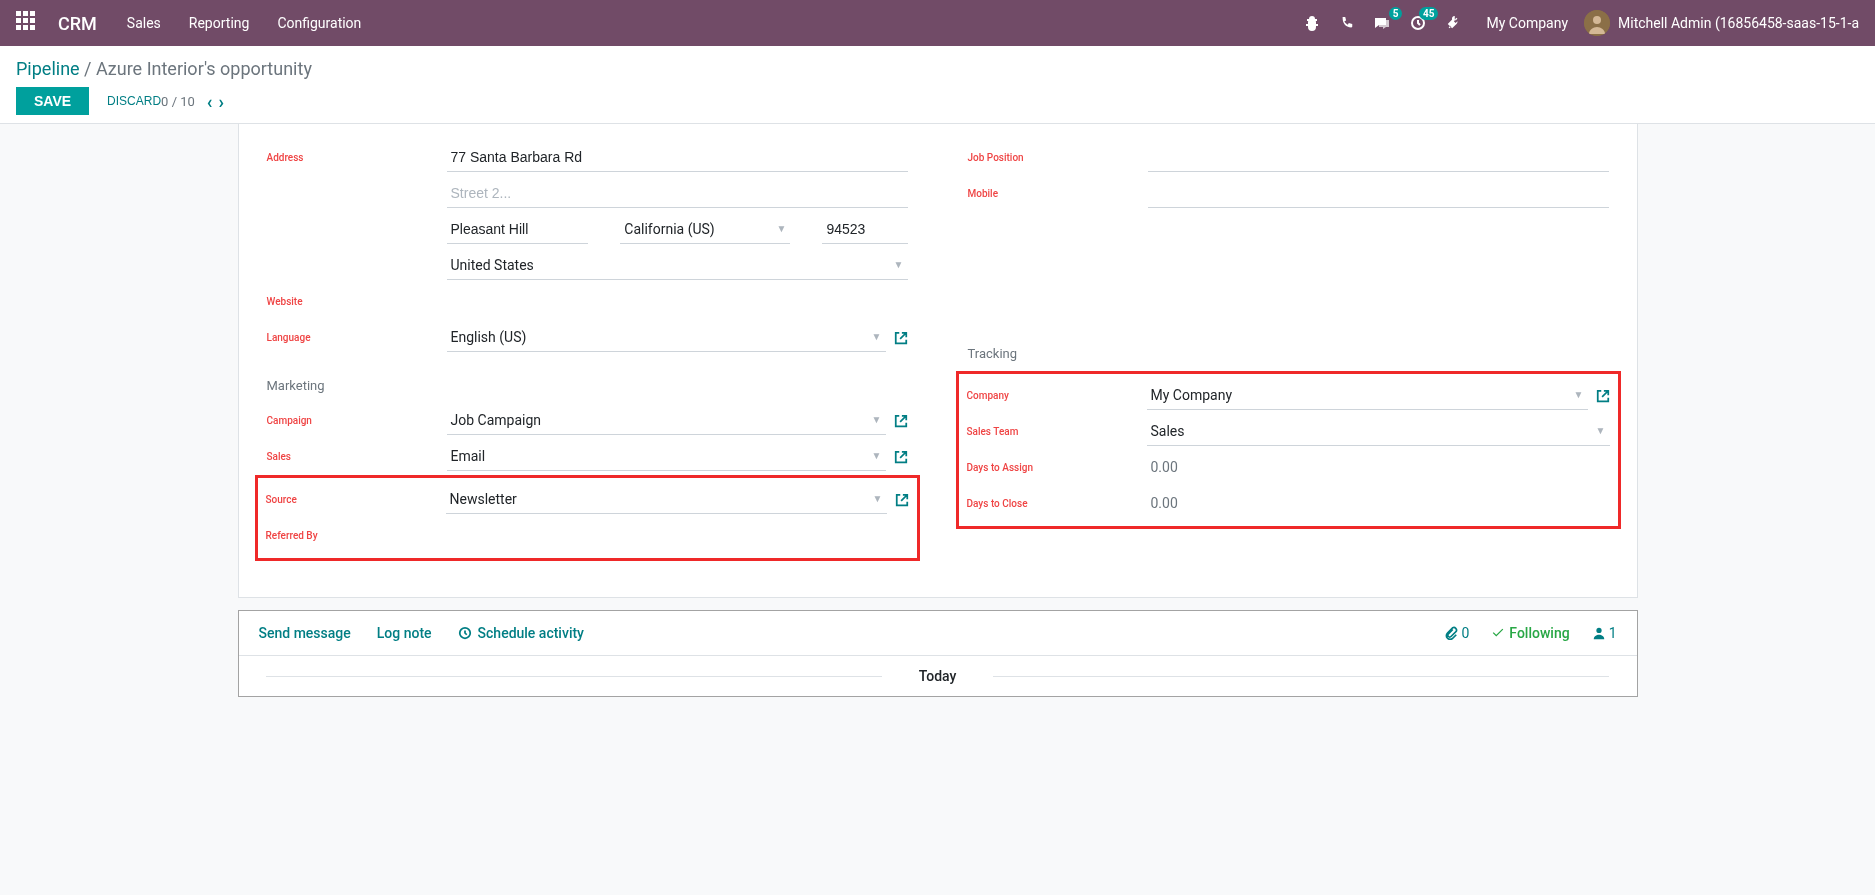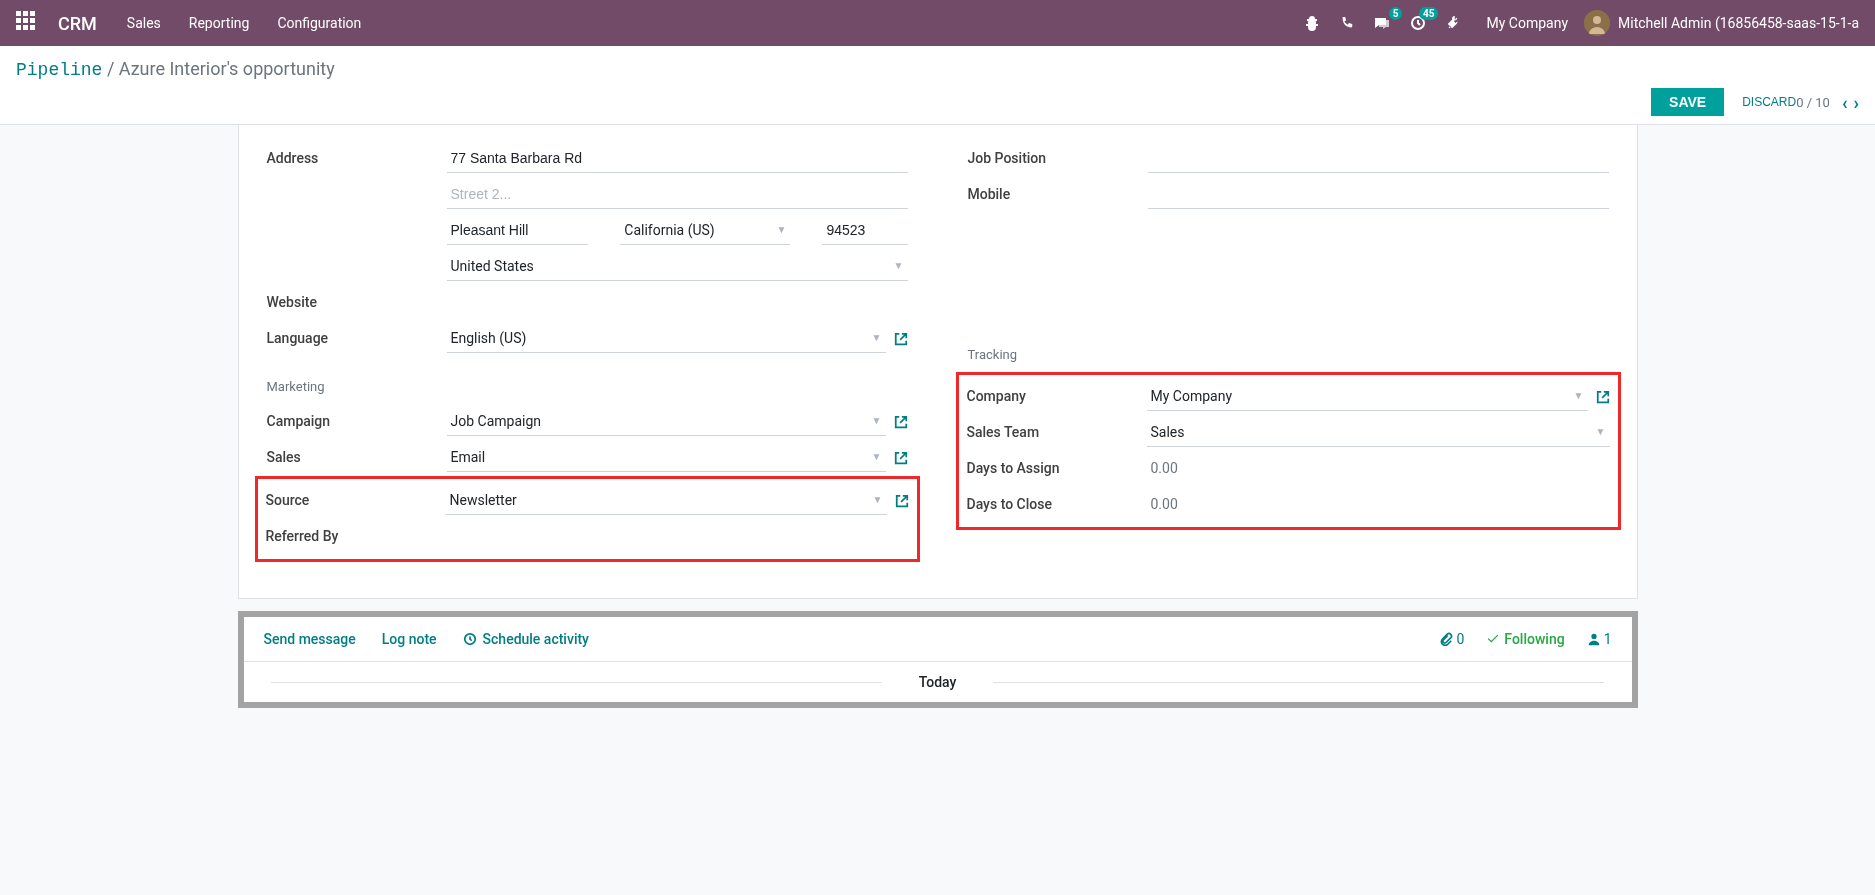"Pipeline" .breadcrumb .active { font-family: Liberation Mono, monospace -> none }
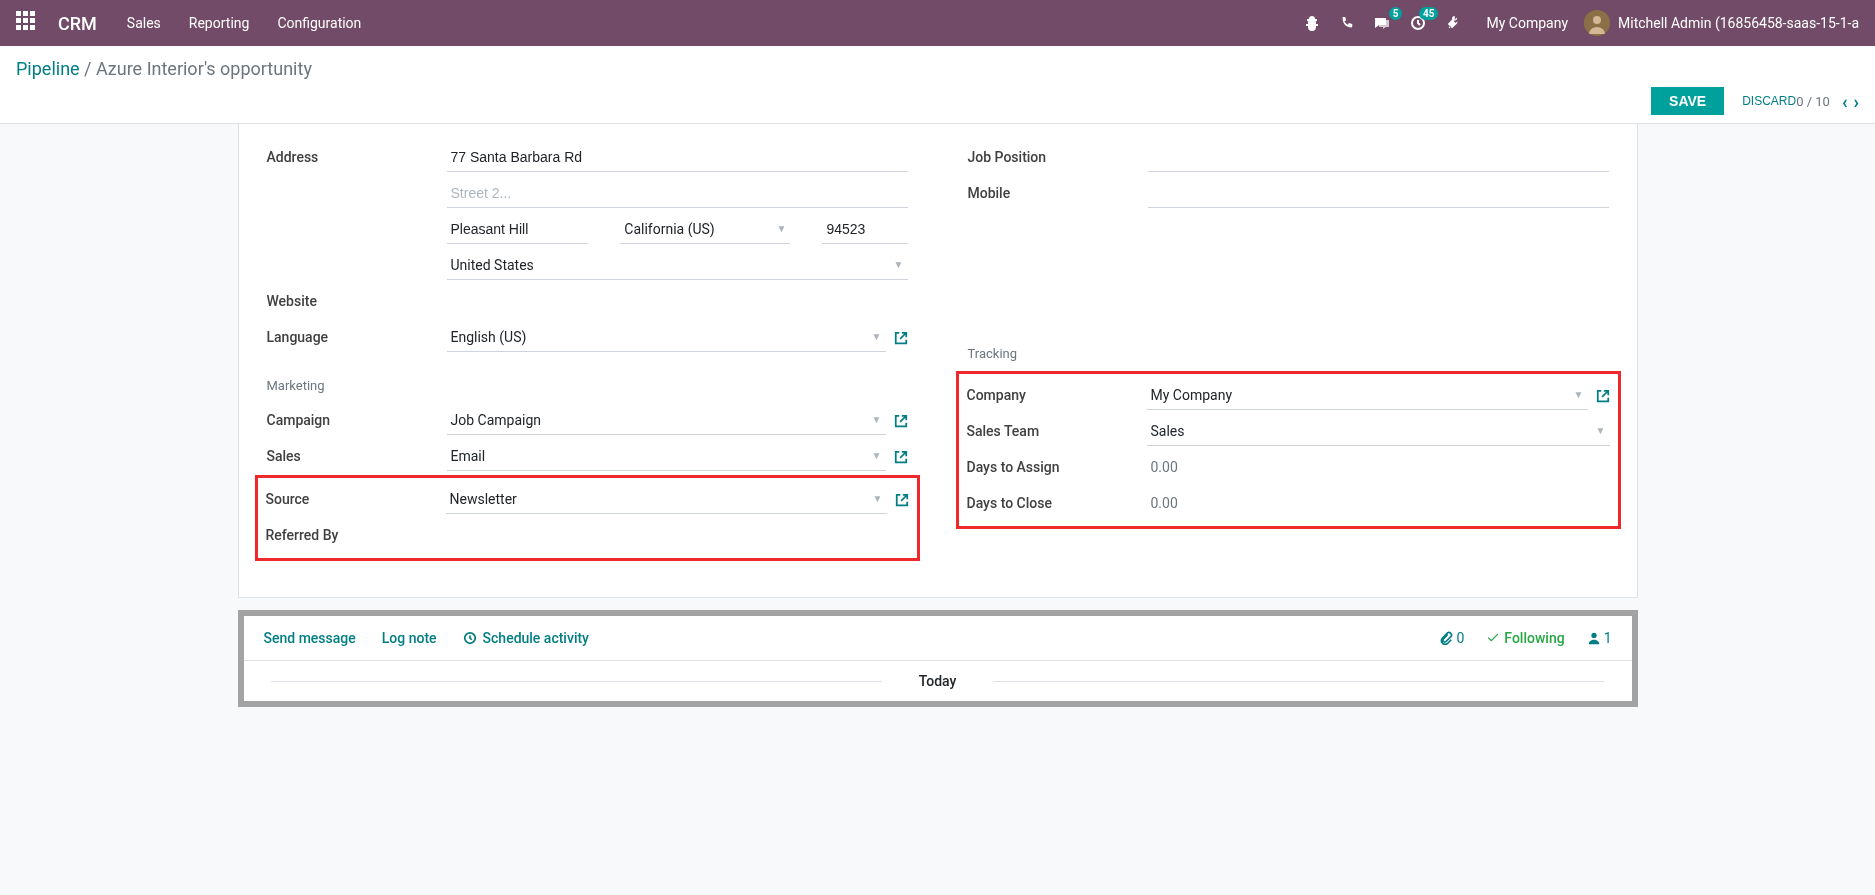"SAVE" .cp-bottom { justify-content: flex-end -> flex-start }
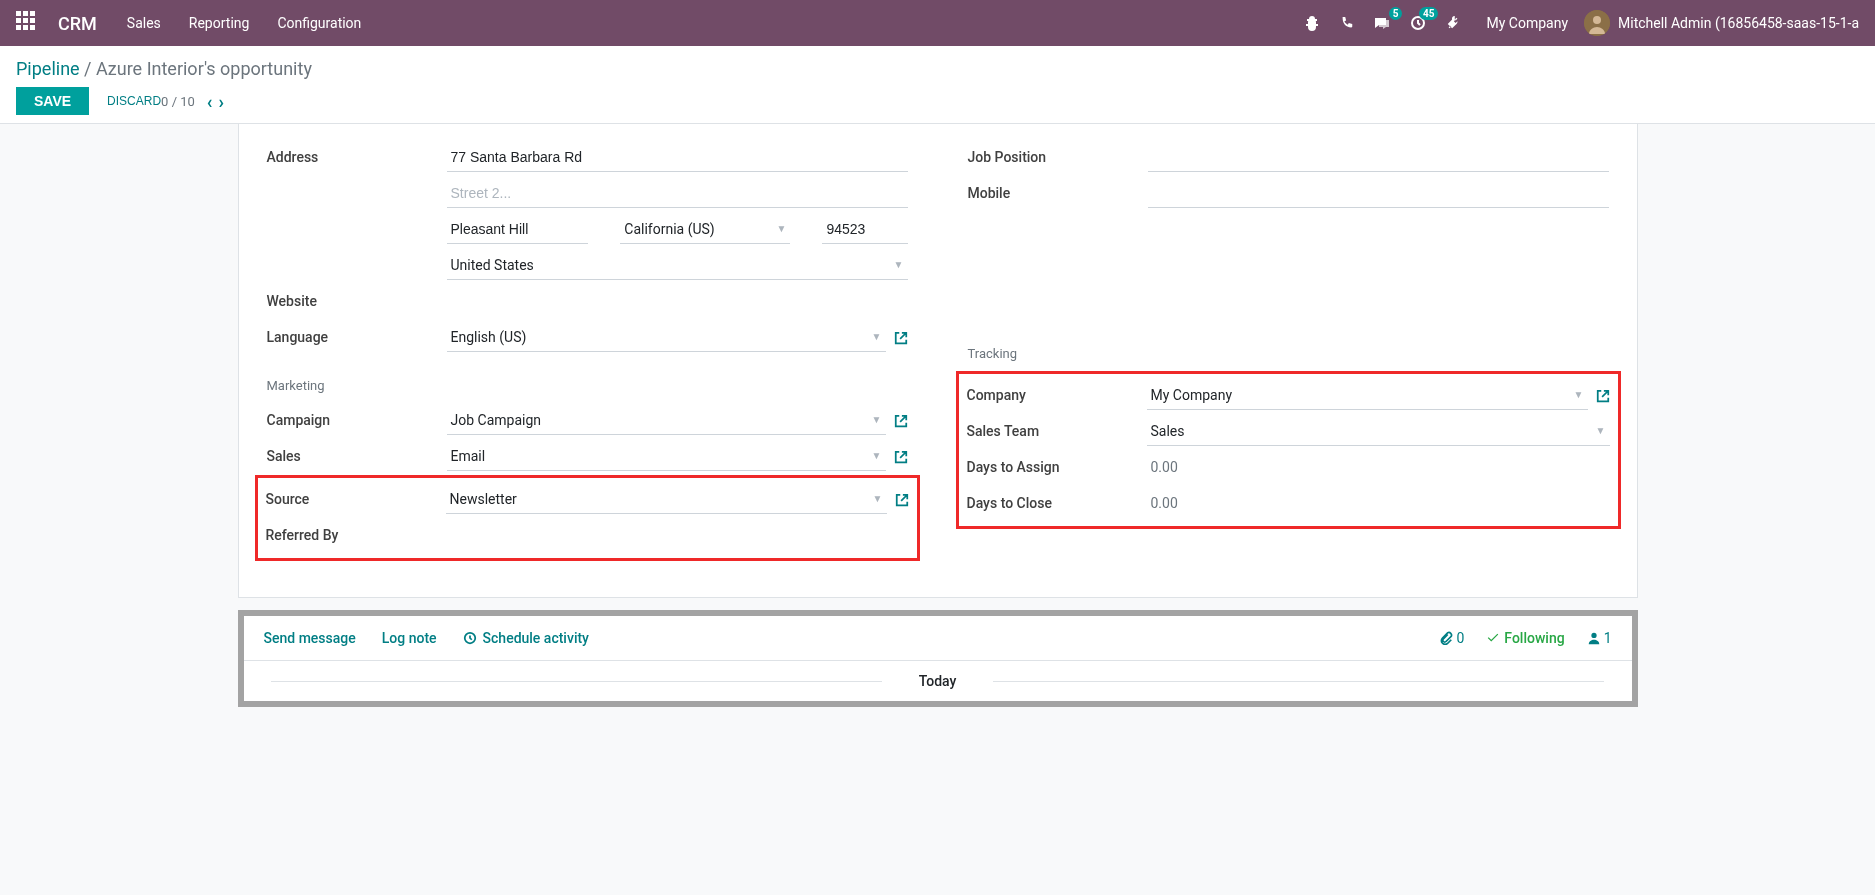"Address" .form-label { color: #404040 -> #ef4444; font-size: 14px -> 10px }
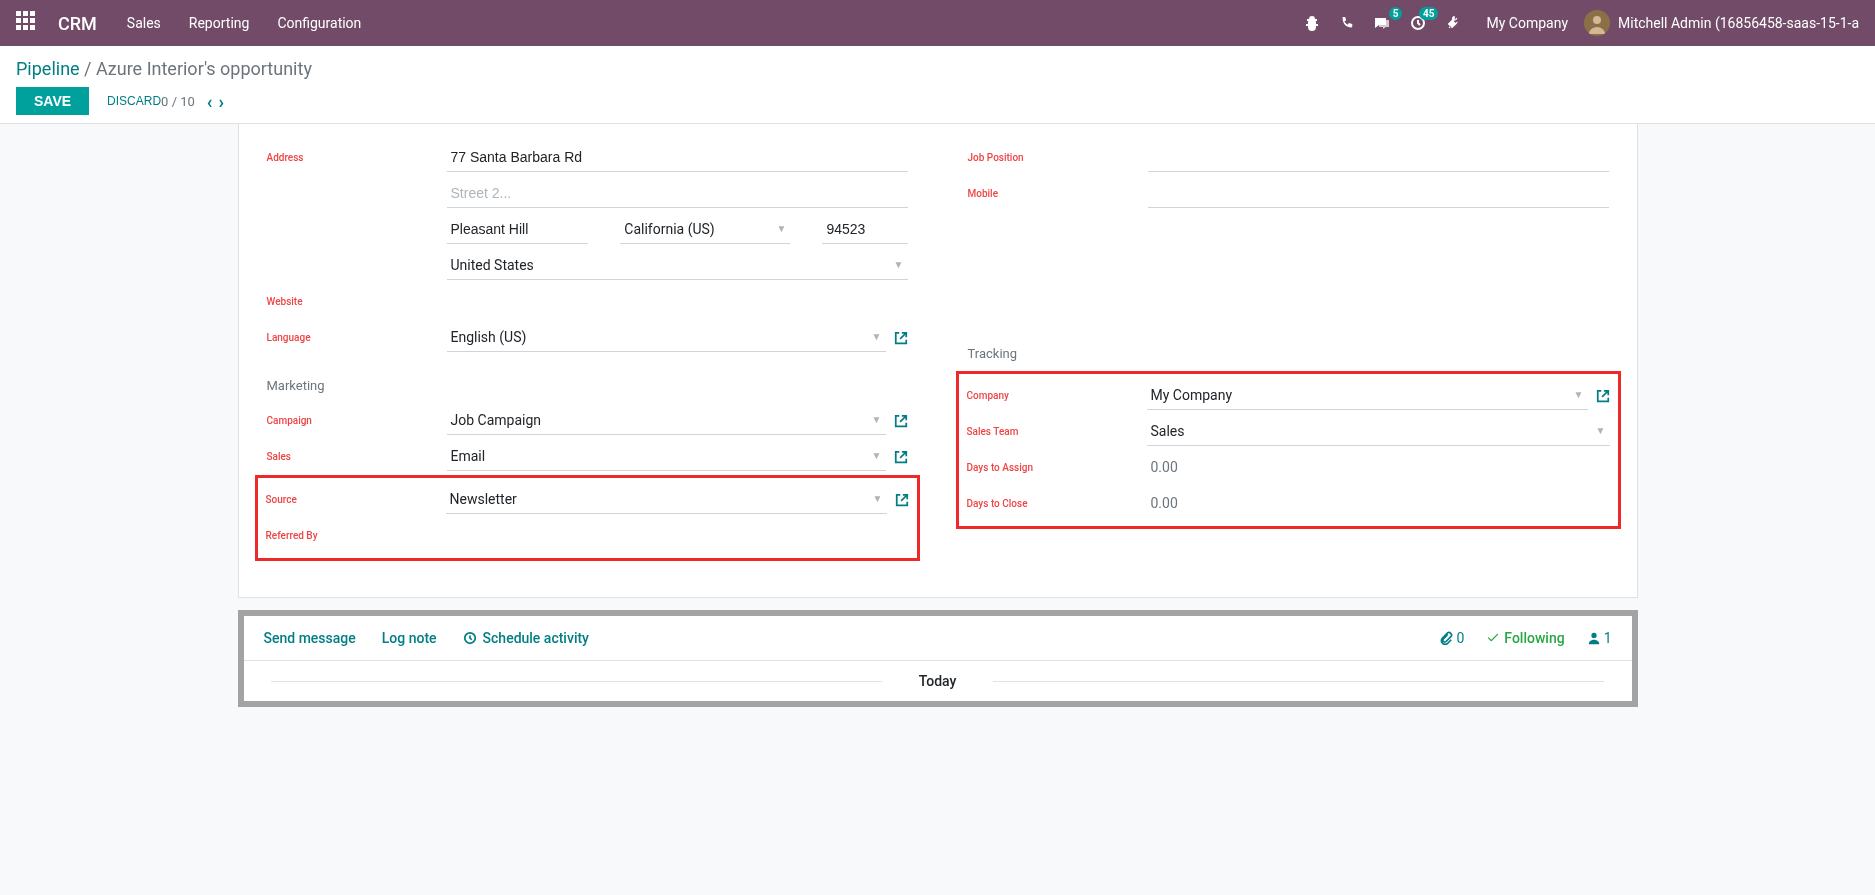"Send message" .chatter { border: 6px solid #a3a3a3 -> 1px solid #a3a3a3 }
